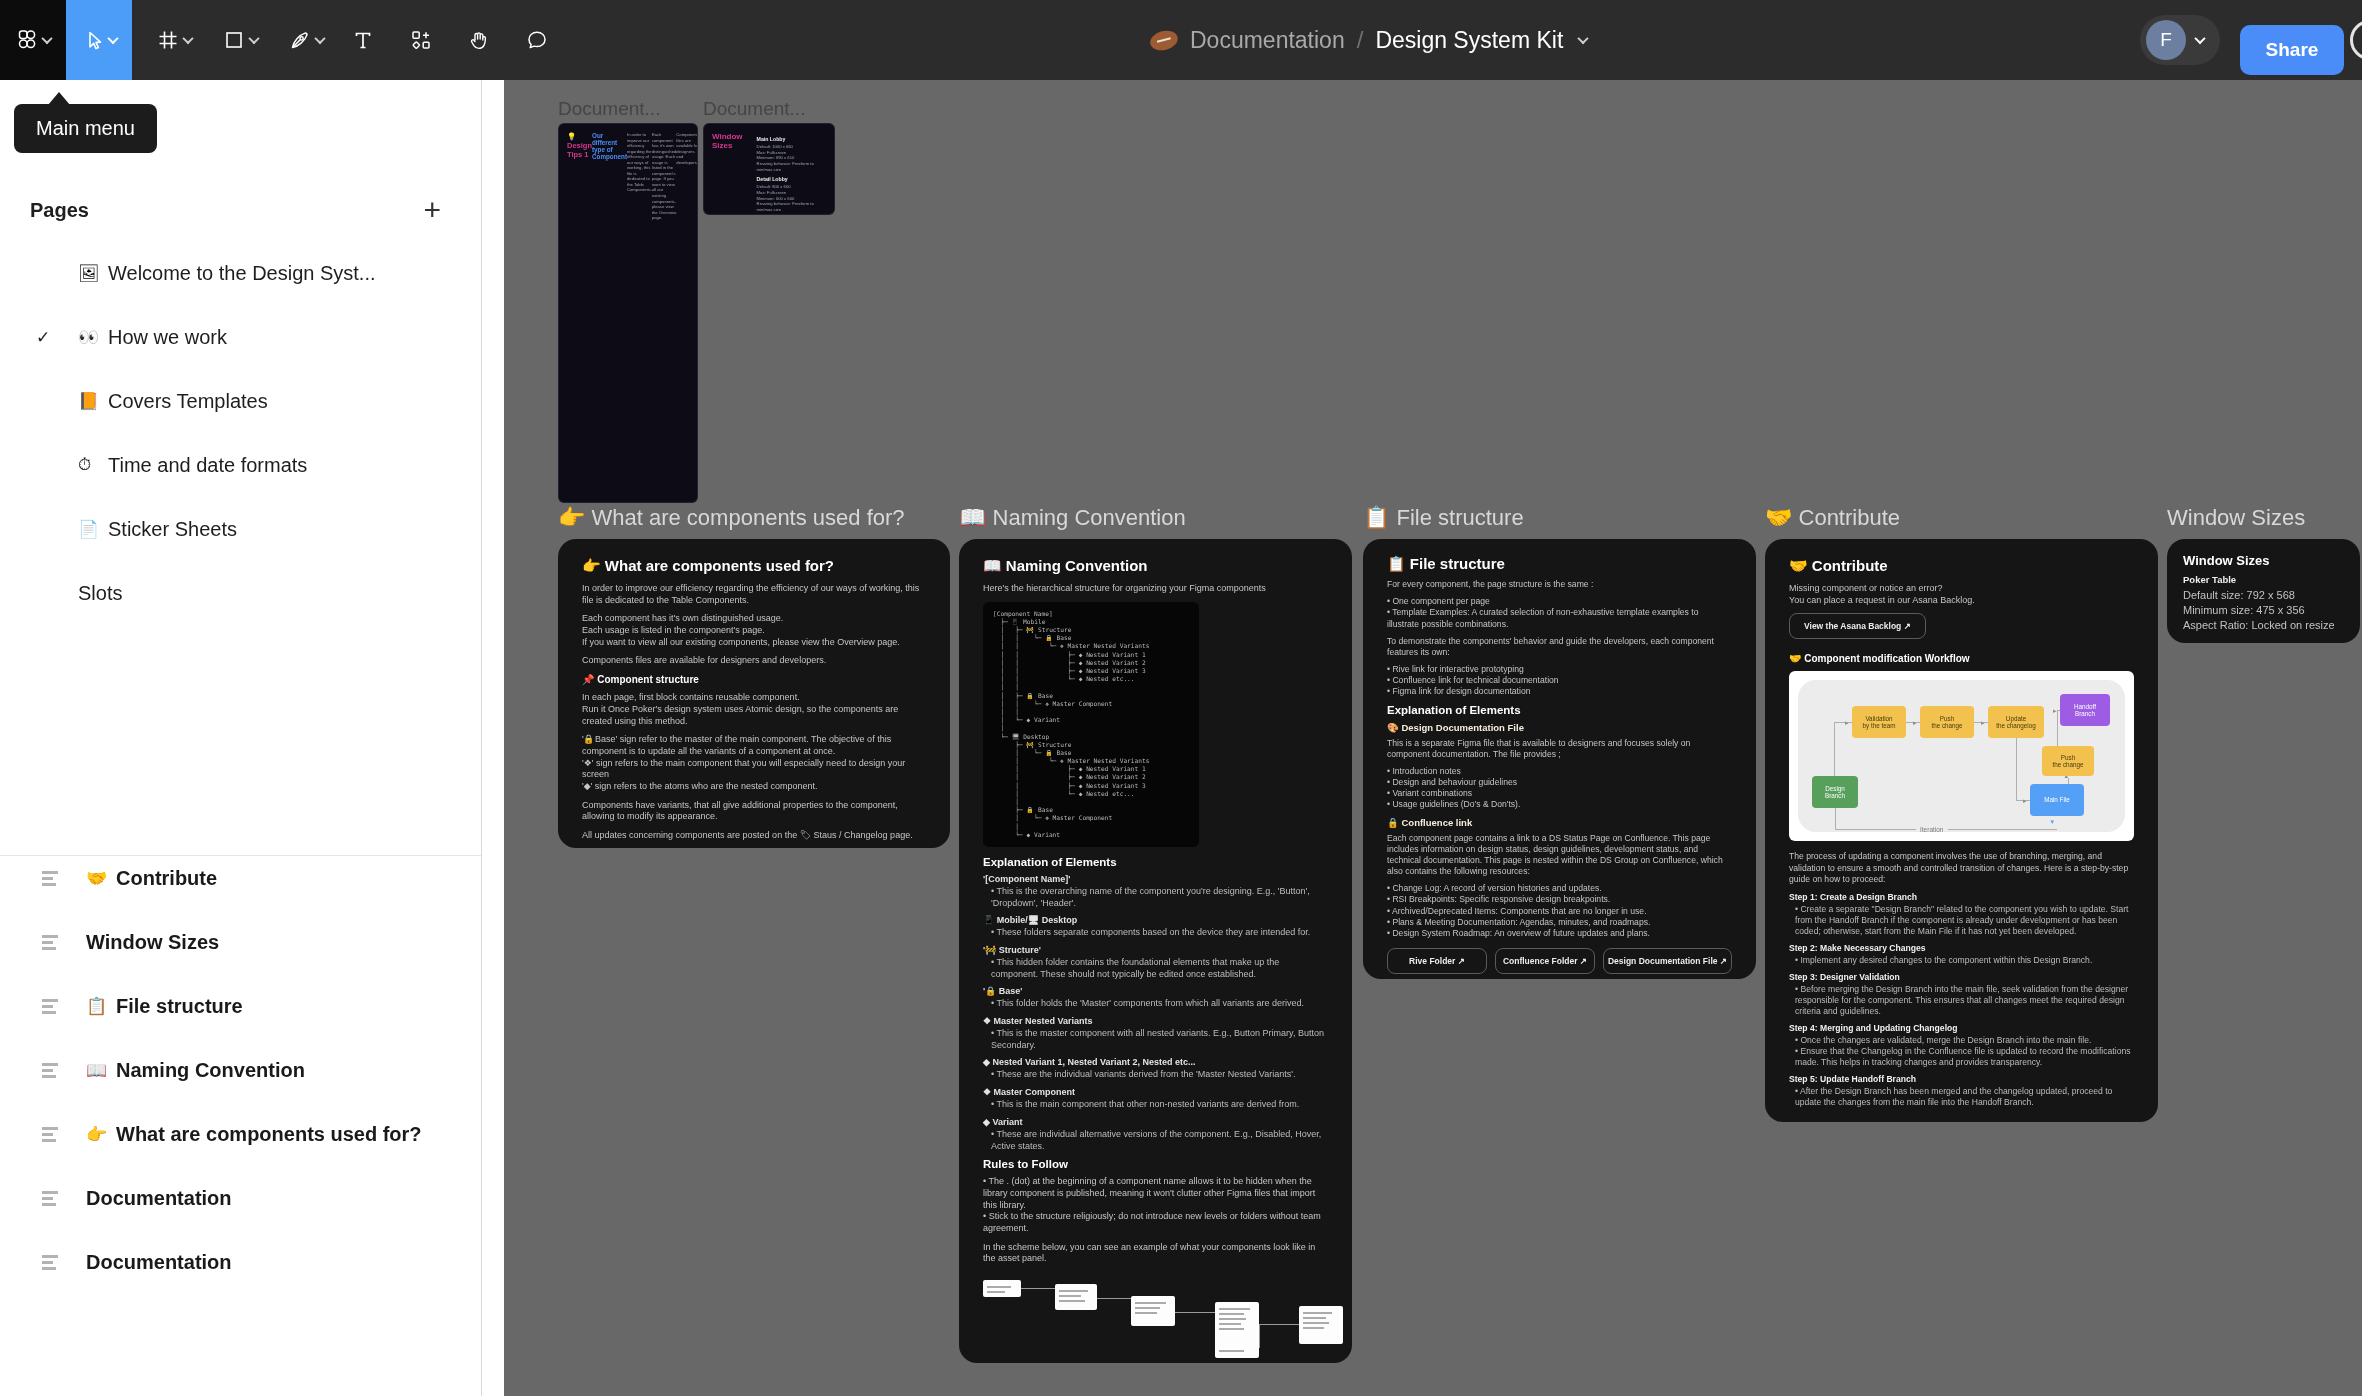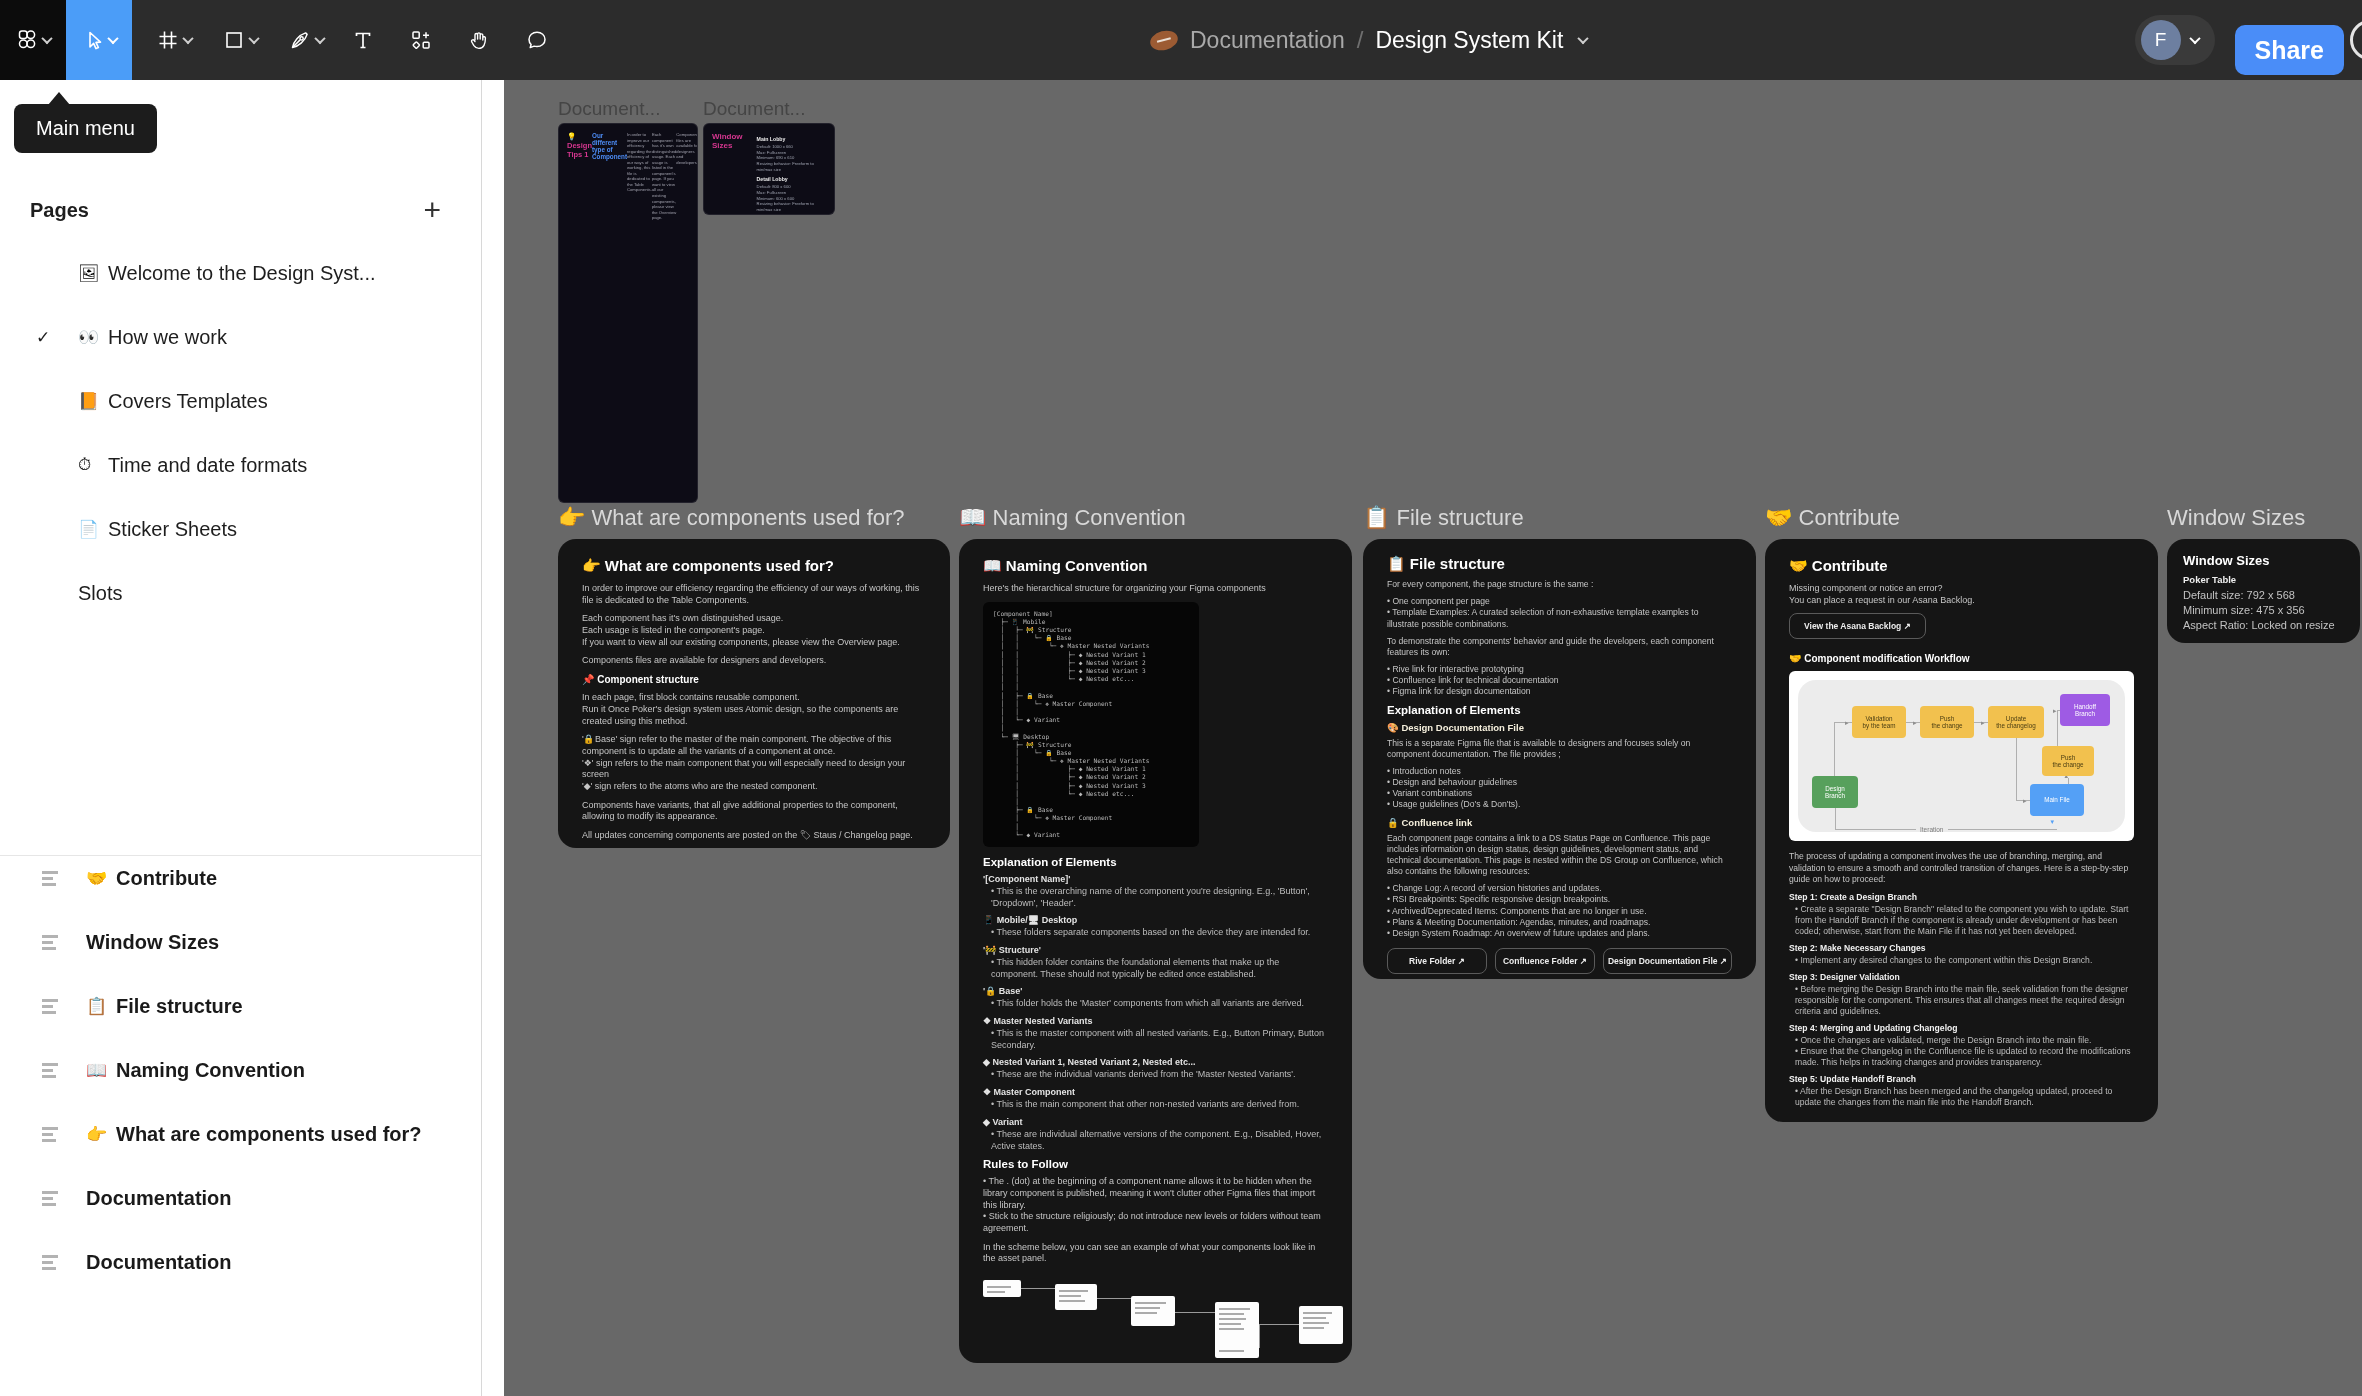"Share" .share-btn { font-size: 25px -> 19px }
